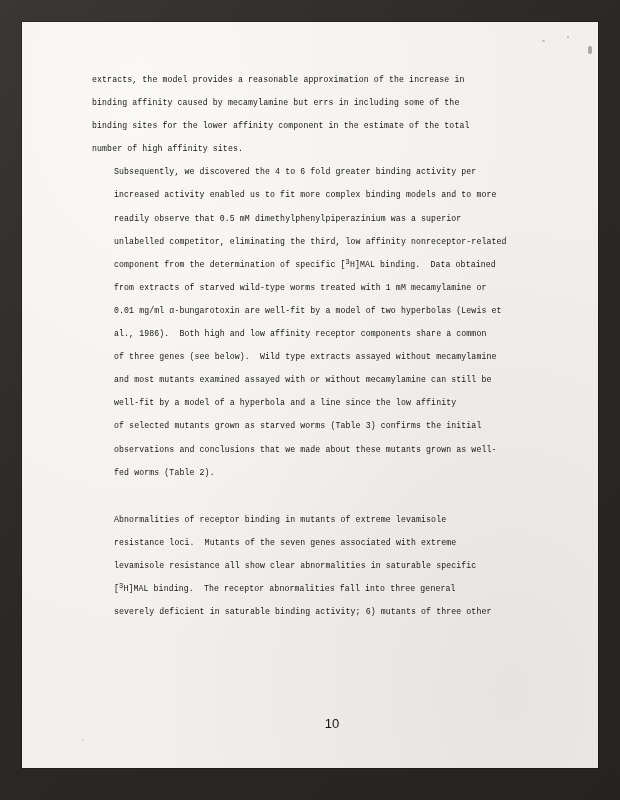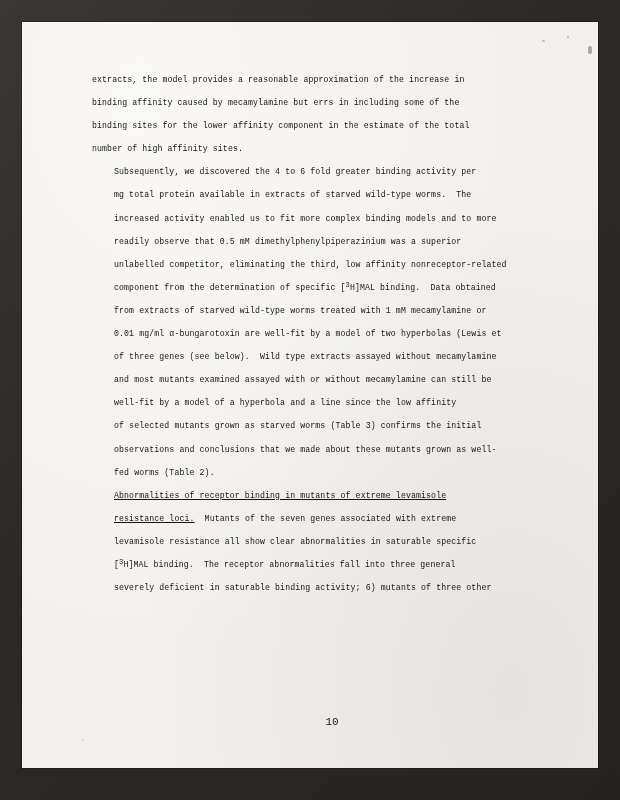"mg total protein available in" span.line { html: <span>mg total protein available in extracts of starved wild-type worms. The</span> -> none }
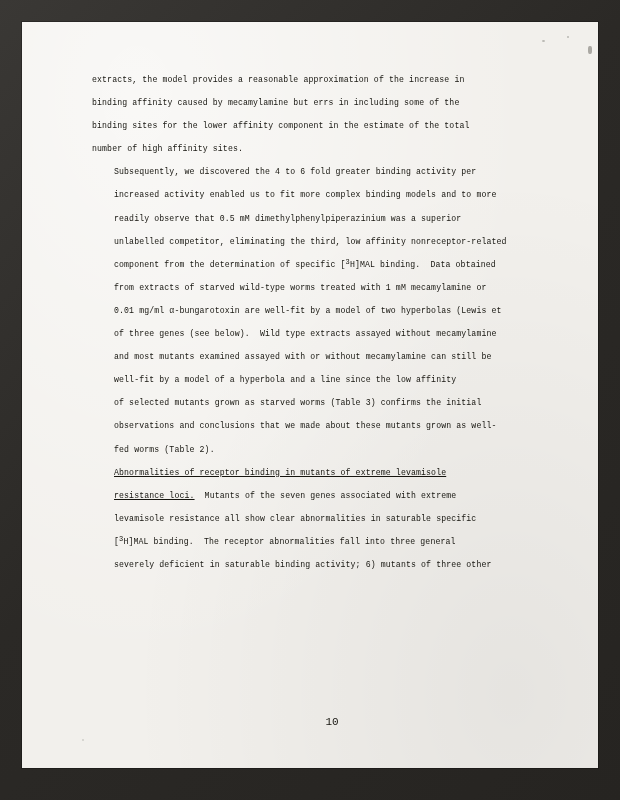"al., 1986). Both high and" span.line { html: none -> <span>al., 1986). Both high and low affinity receptor components share a common</span> }
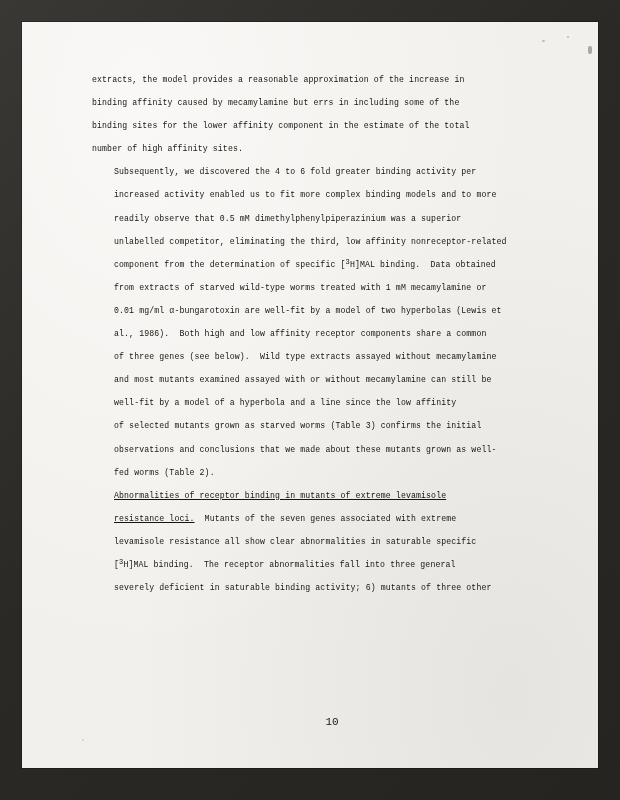"Abnormalities of receptor binding in" .u { margin-top: none -> 24px; text-decoration: underline -> none }
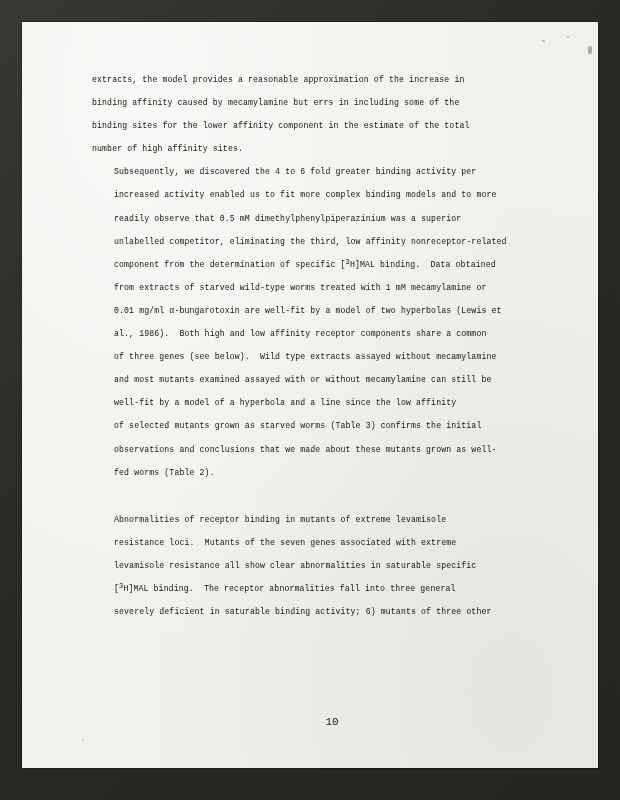"10" .page-number { font-family: Liberation Mono, monospace -> Liberation Sans, sans-serif; font-size: 11px -> 13px }
